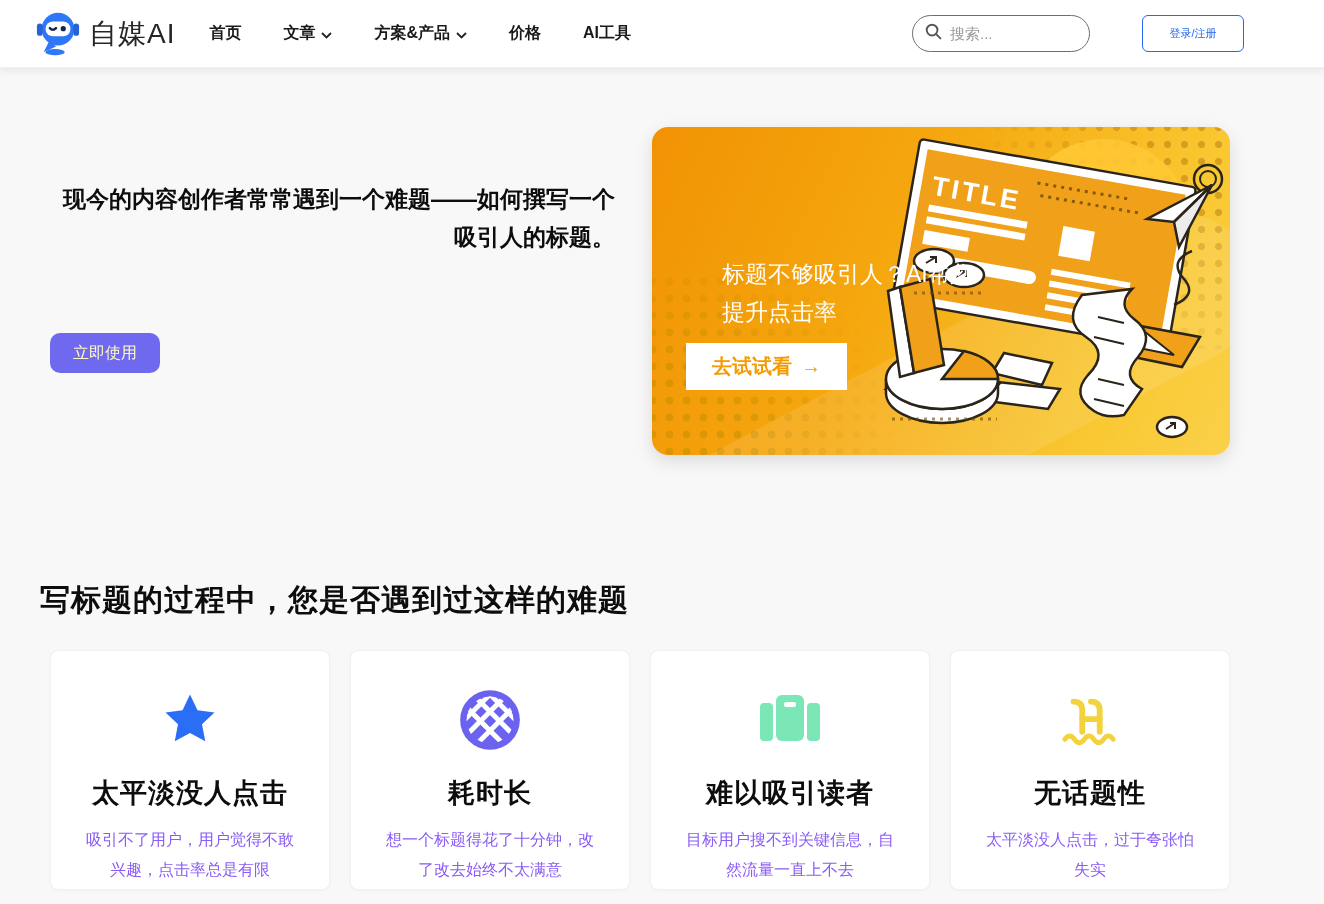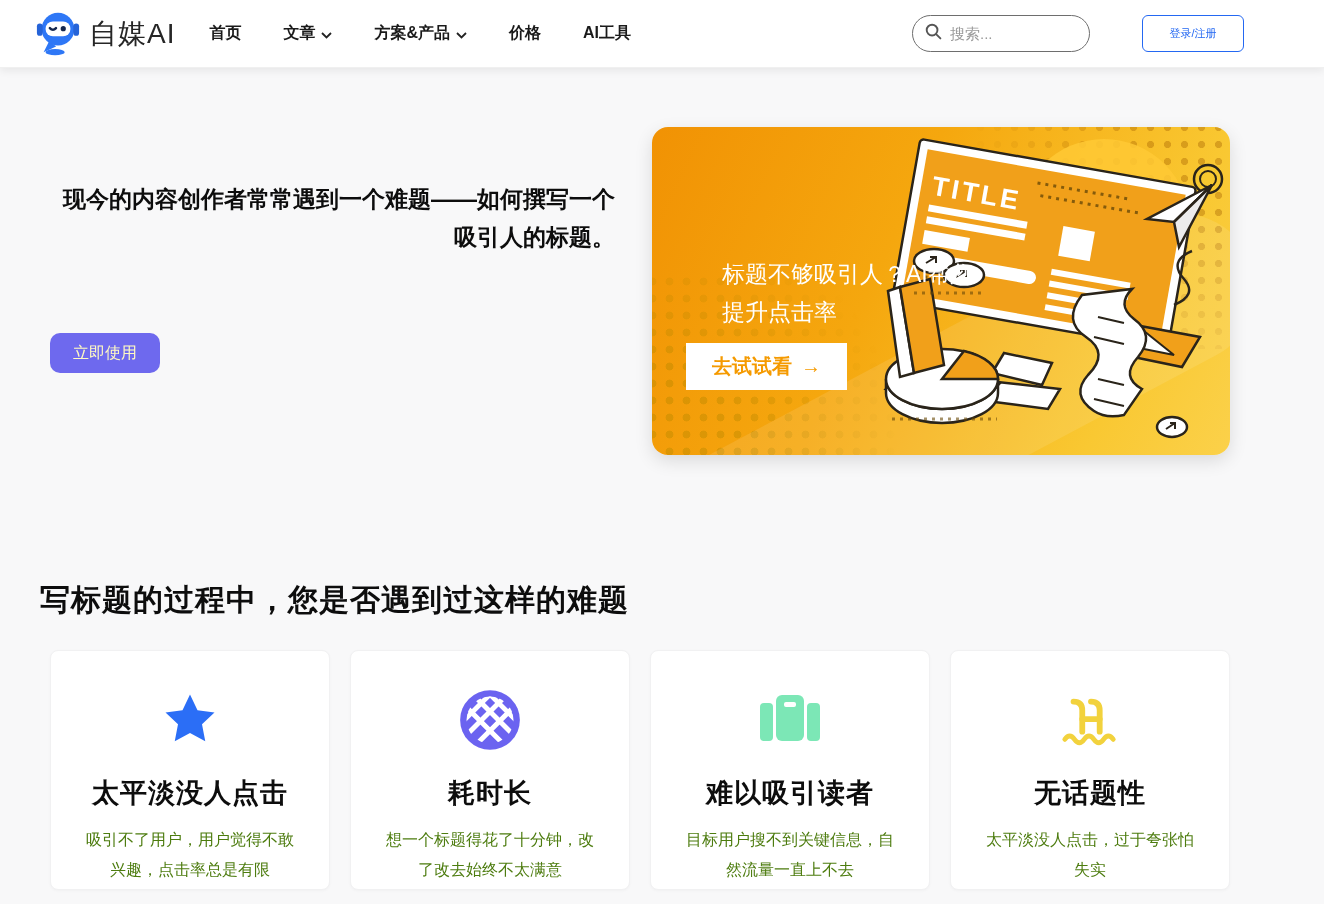"吸引不了用户，用户觉得不敢兴趣，点击率总是有限" .card-desc { color: #4d7c0f -> #8b5cf6 }
